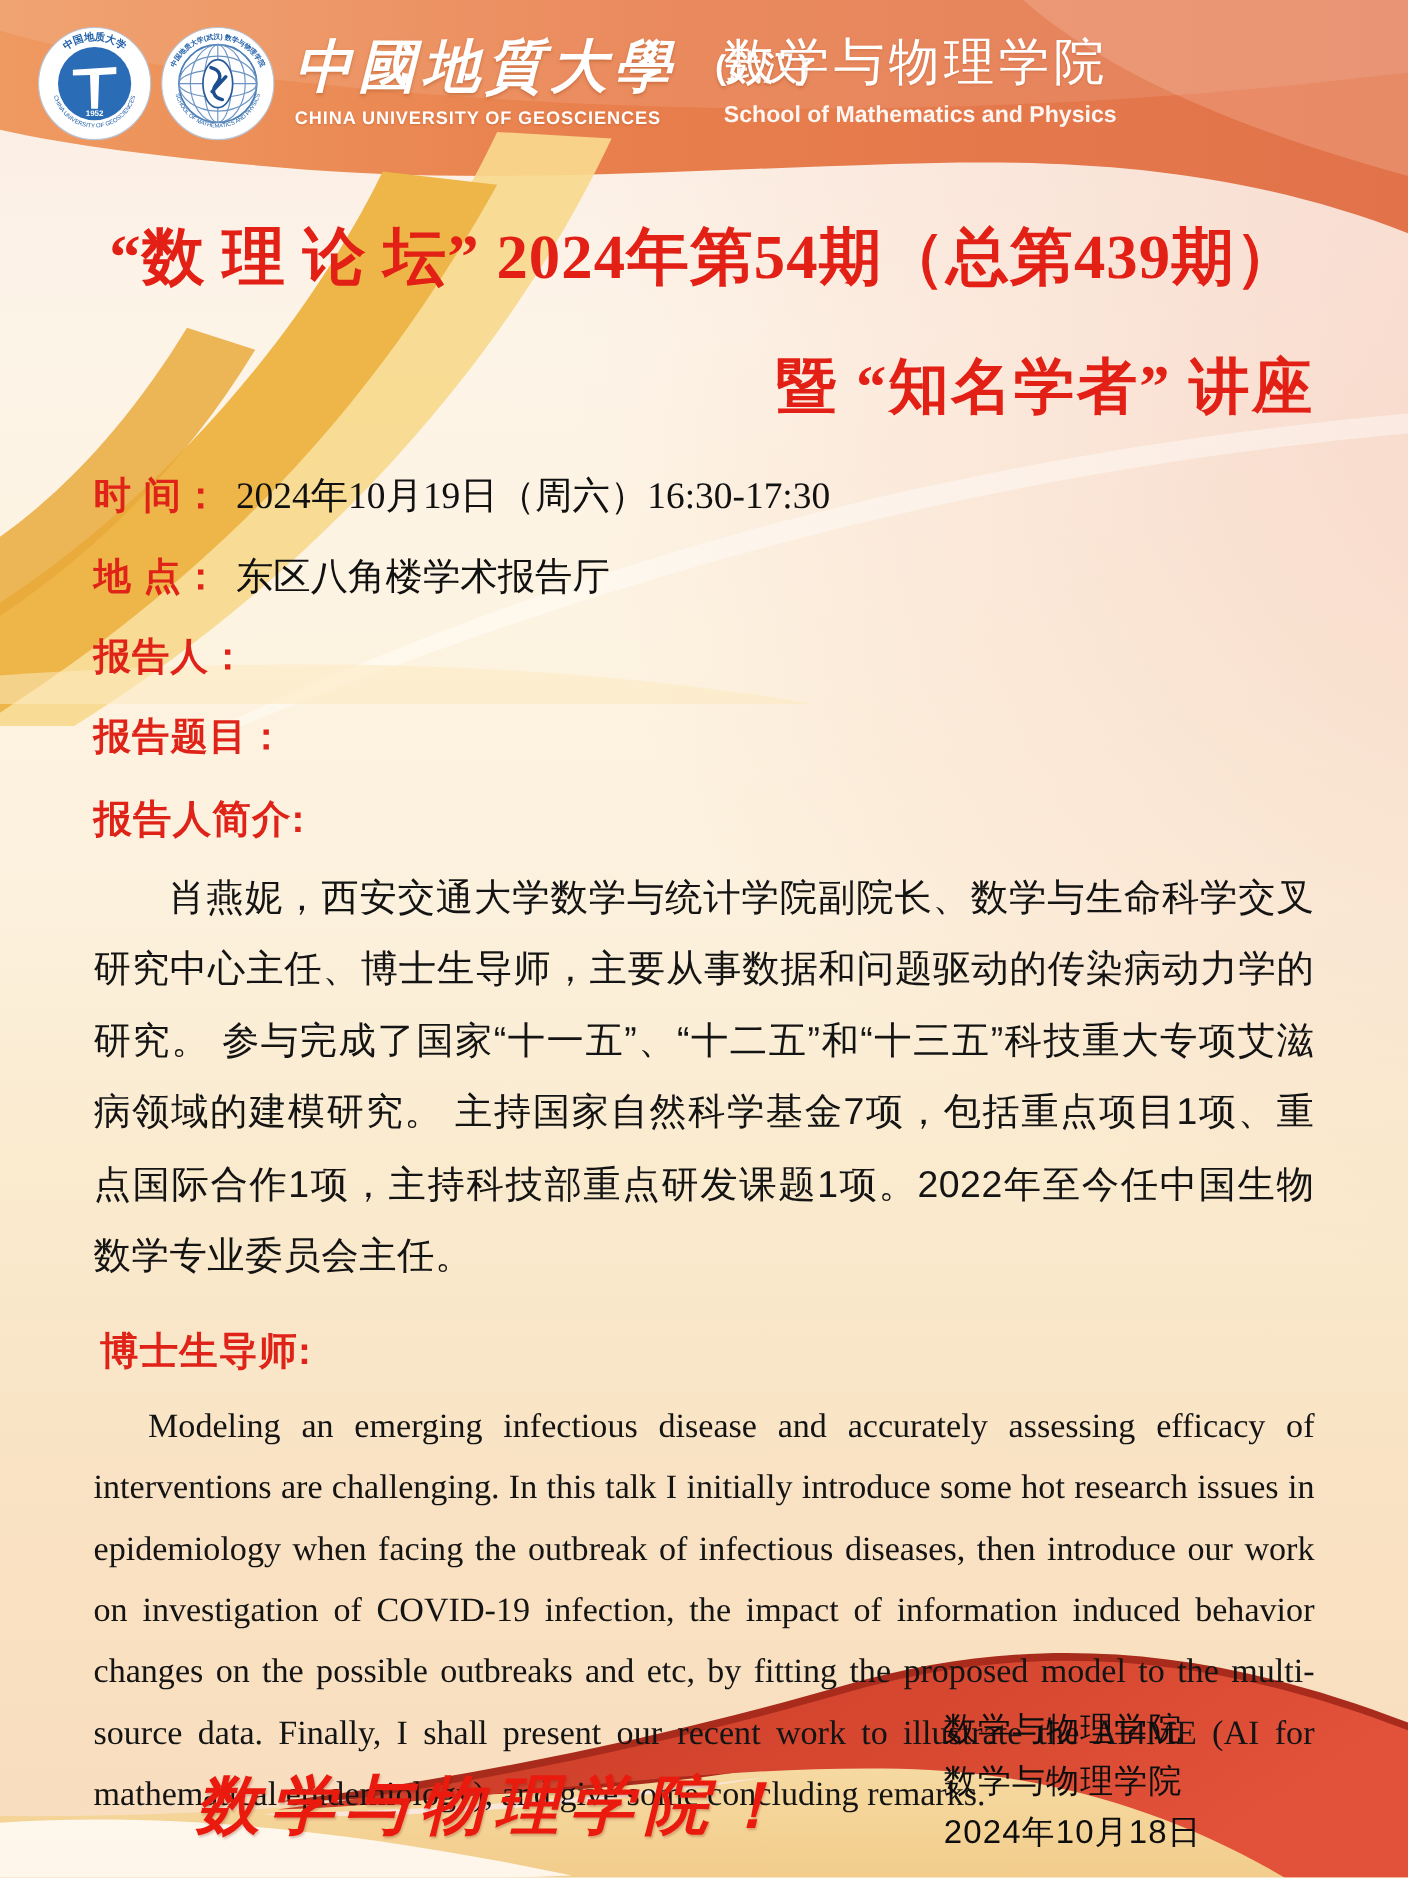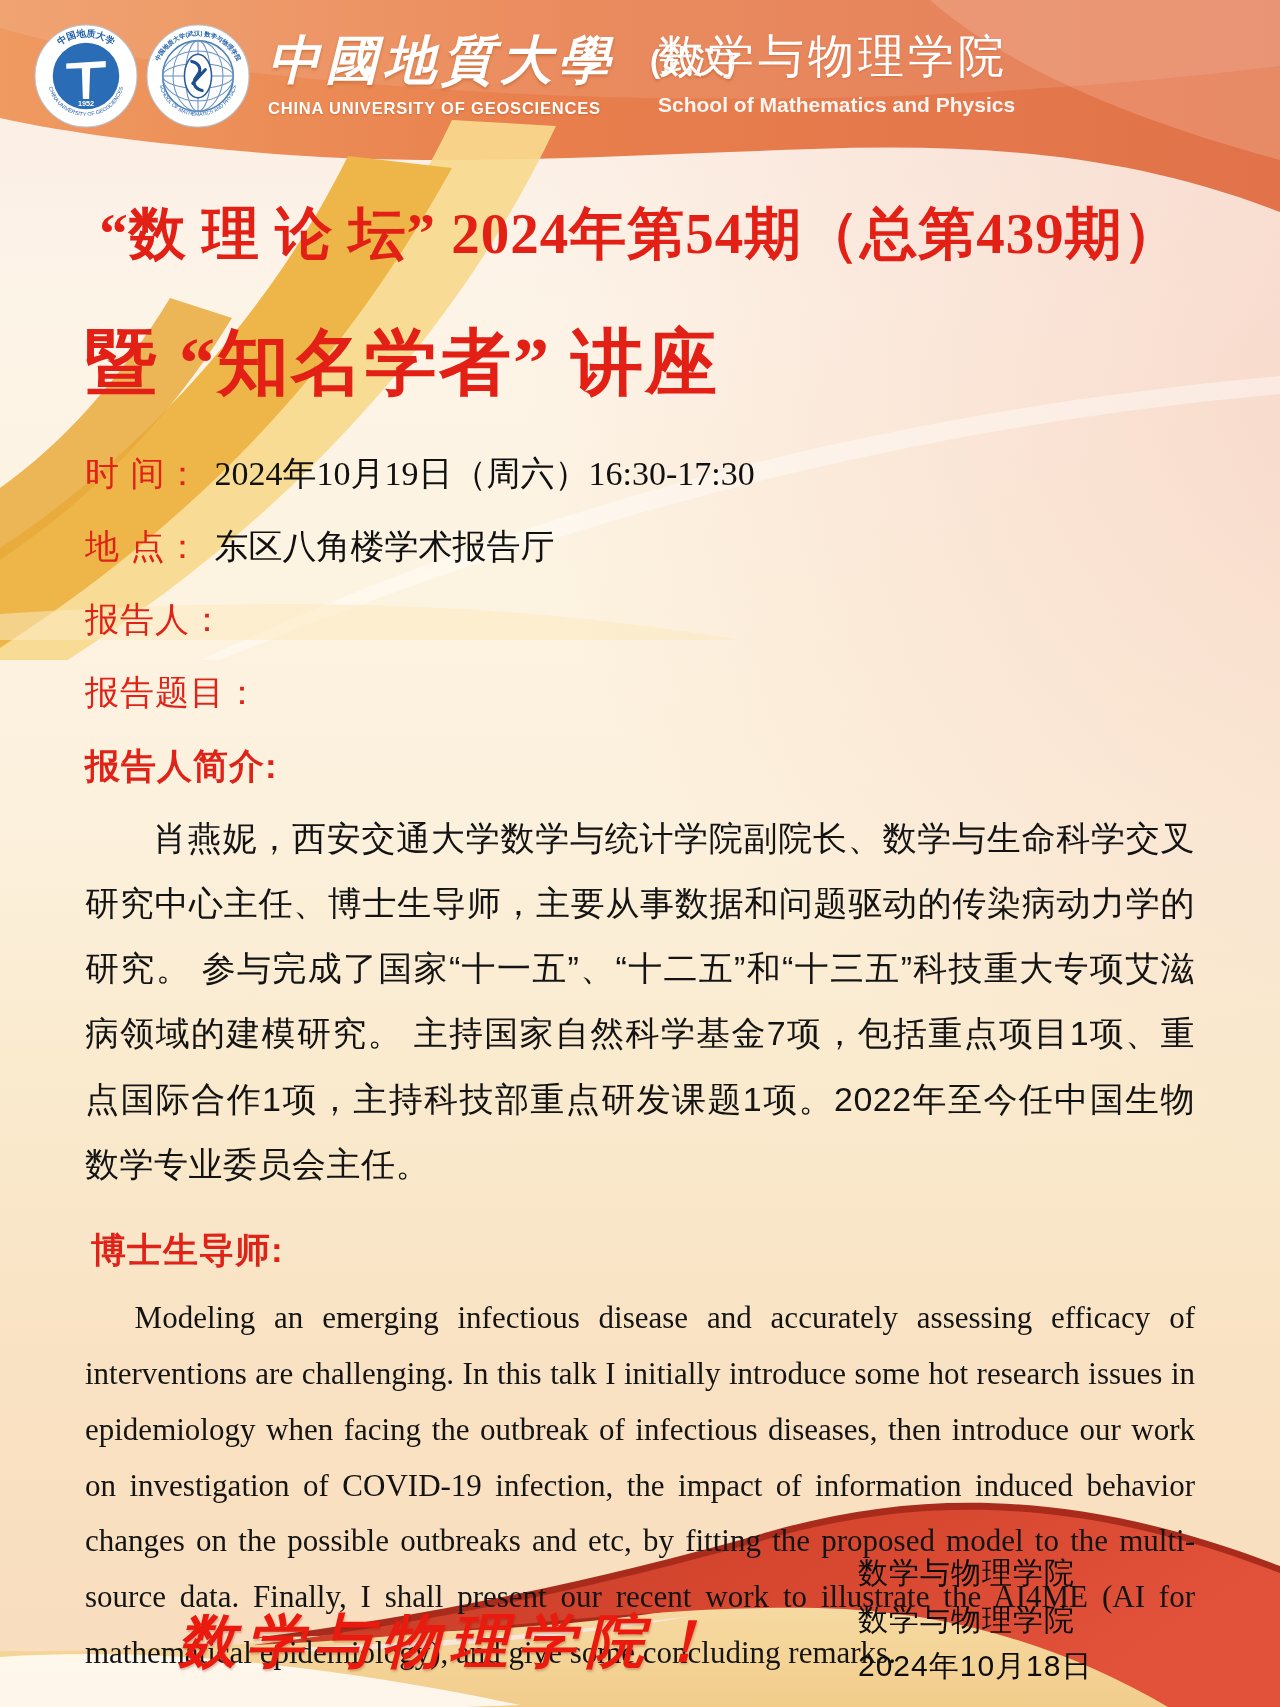"暨 “知名学者” 讲座" .title2 { font-size: 72px -> 55px; text-align: left -> right }
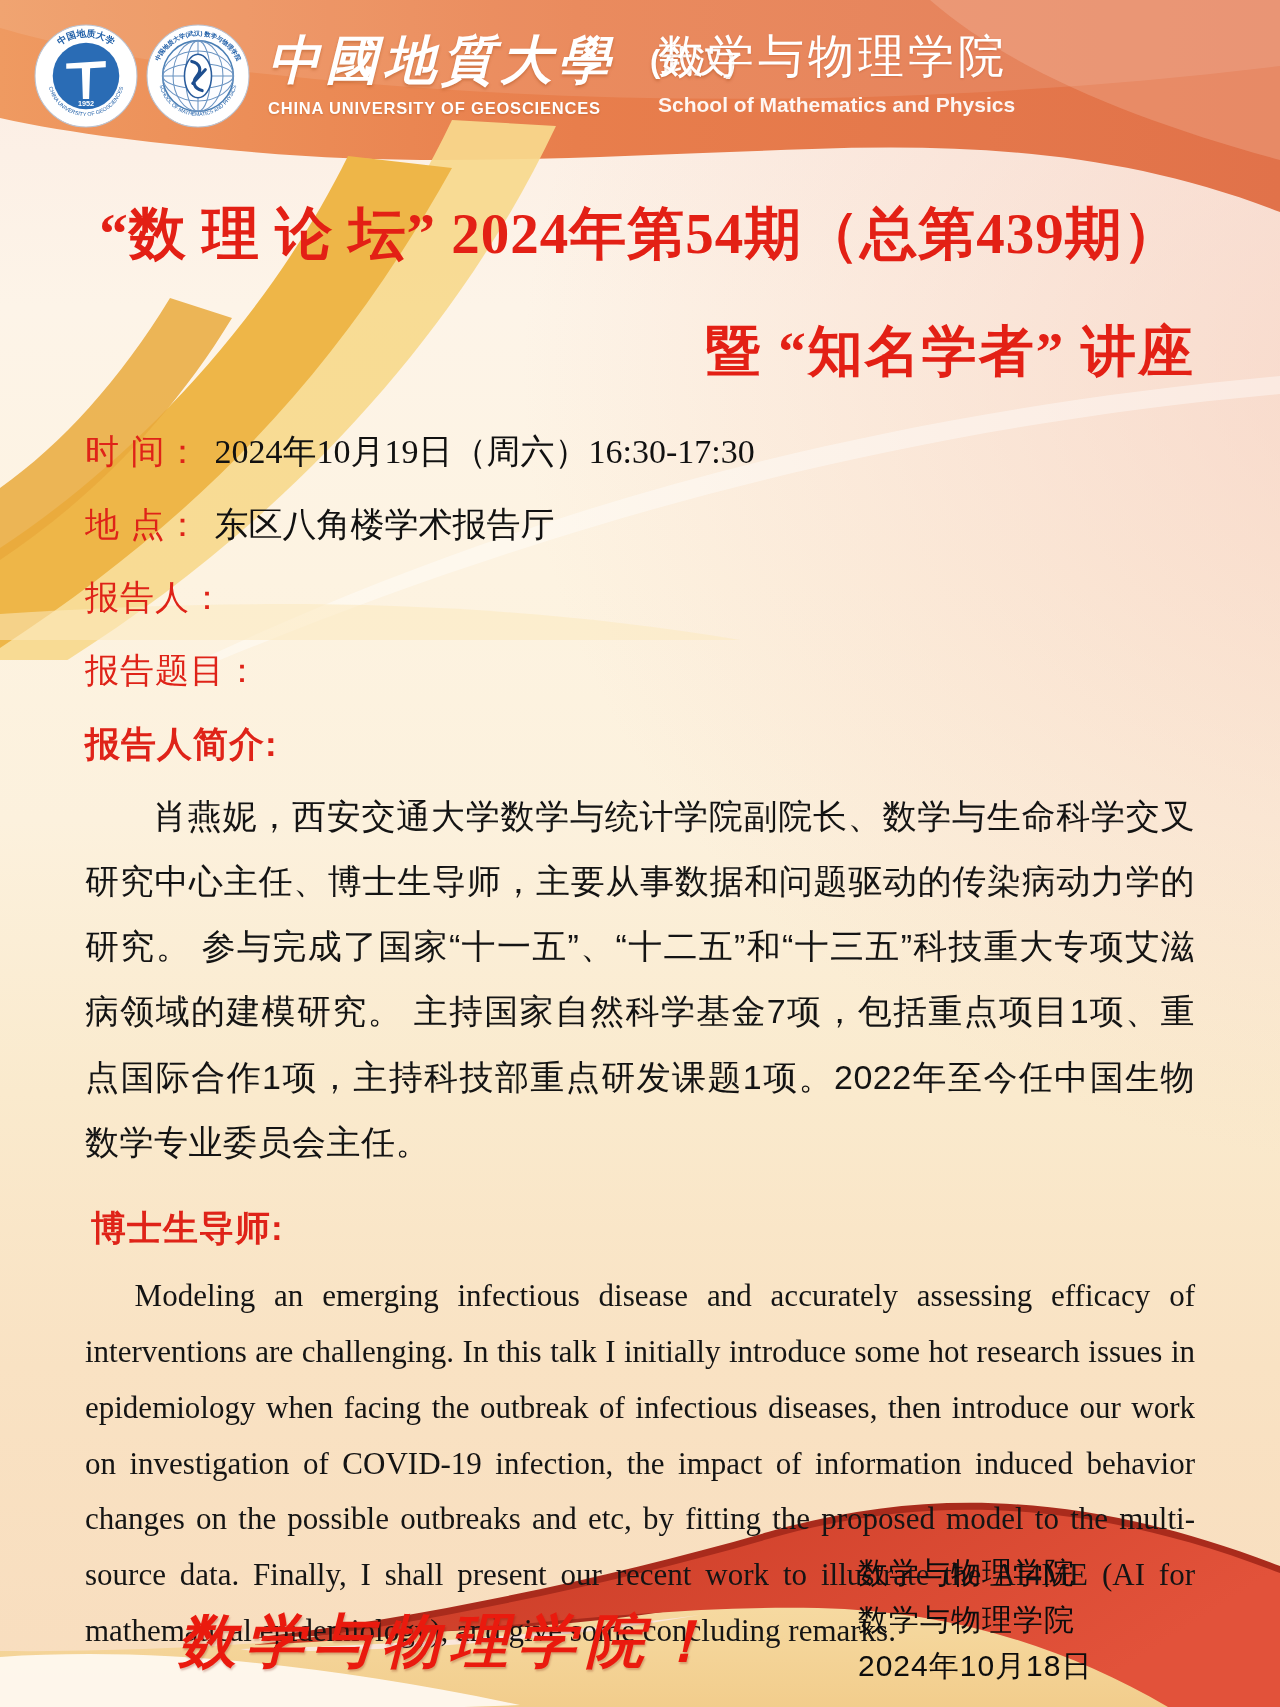"时 间：" .info-label { font-weight: normal -> bold }
